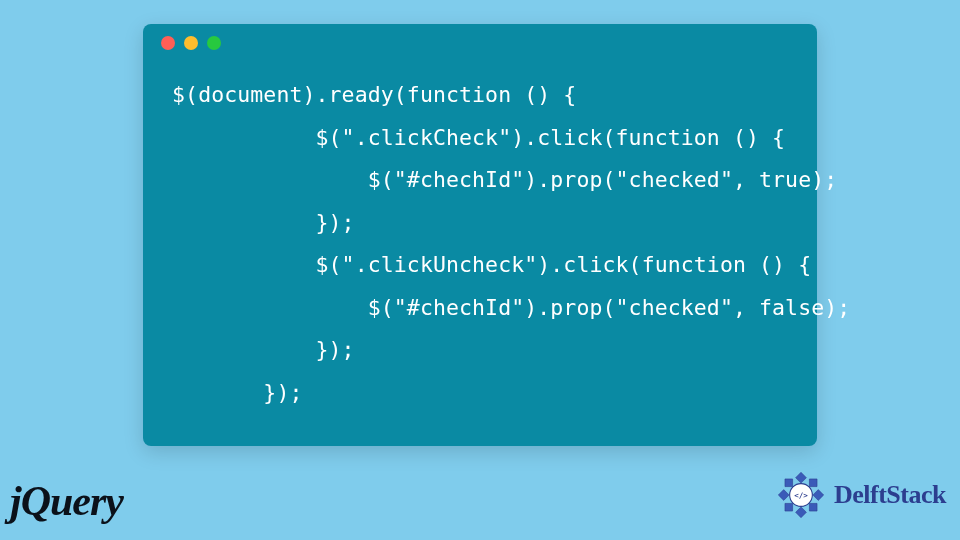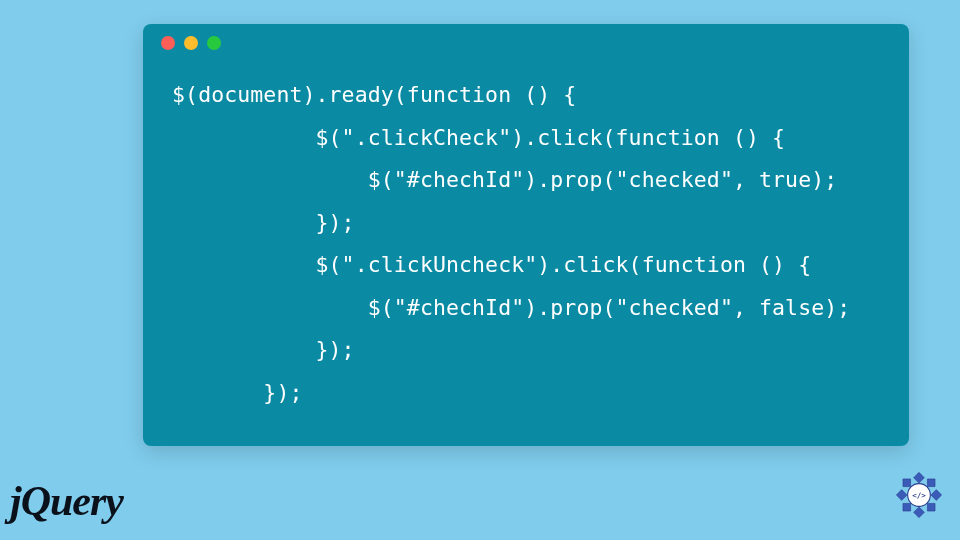"$(document).ready(function () {" .code-window { width: 766px -> 674px }
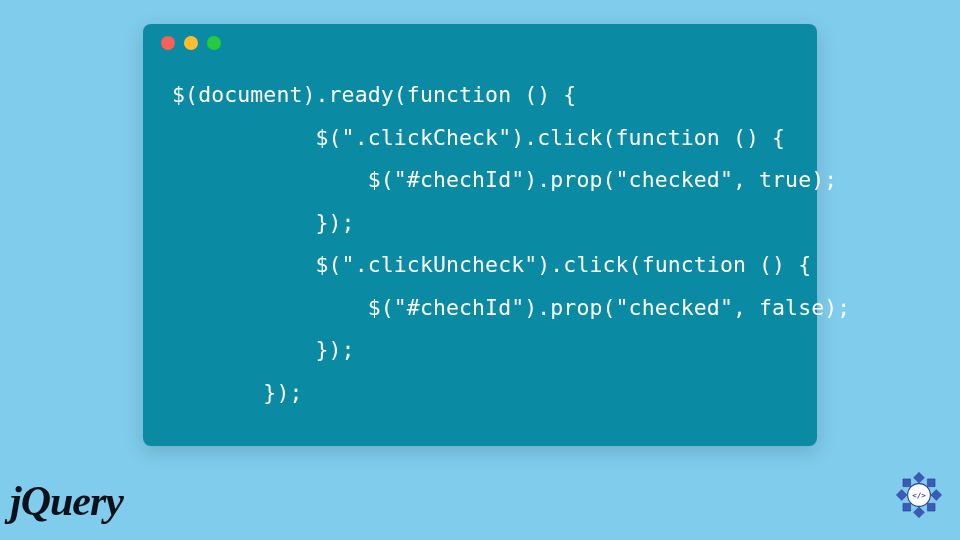"DelftStack" span.delft-text { html: none -> <span>DelftStack</span> }
